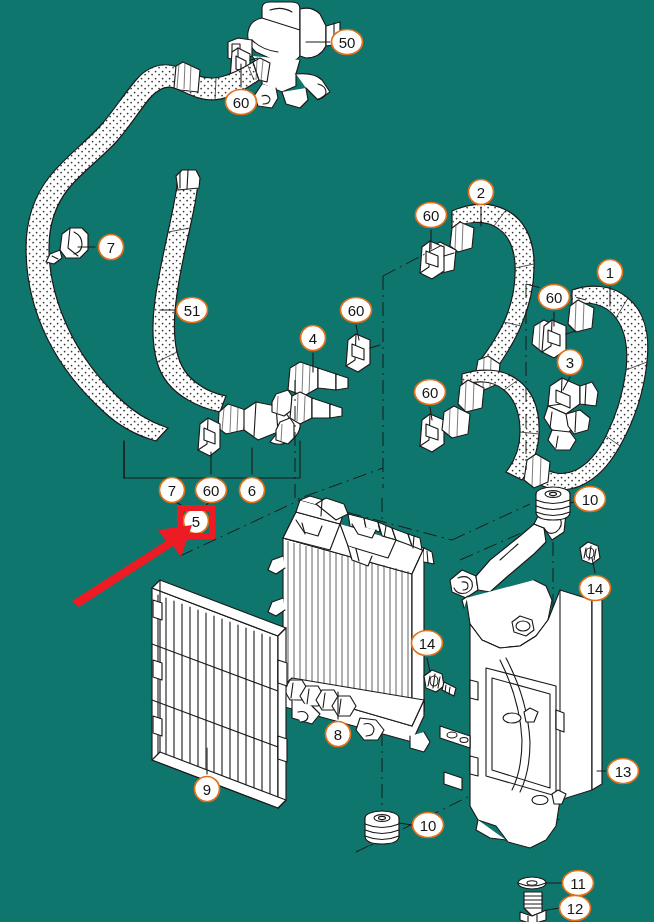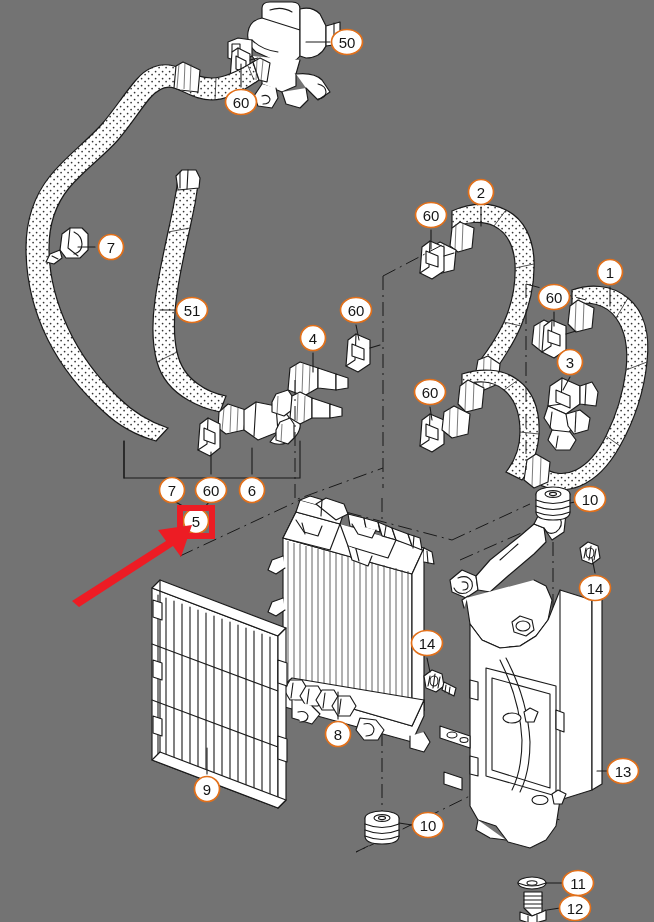"50" #diagram-root { background: #737373 -> #0f766e }
